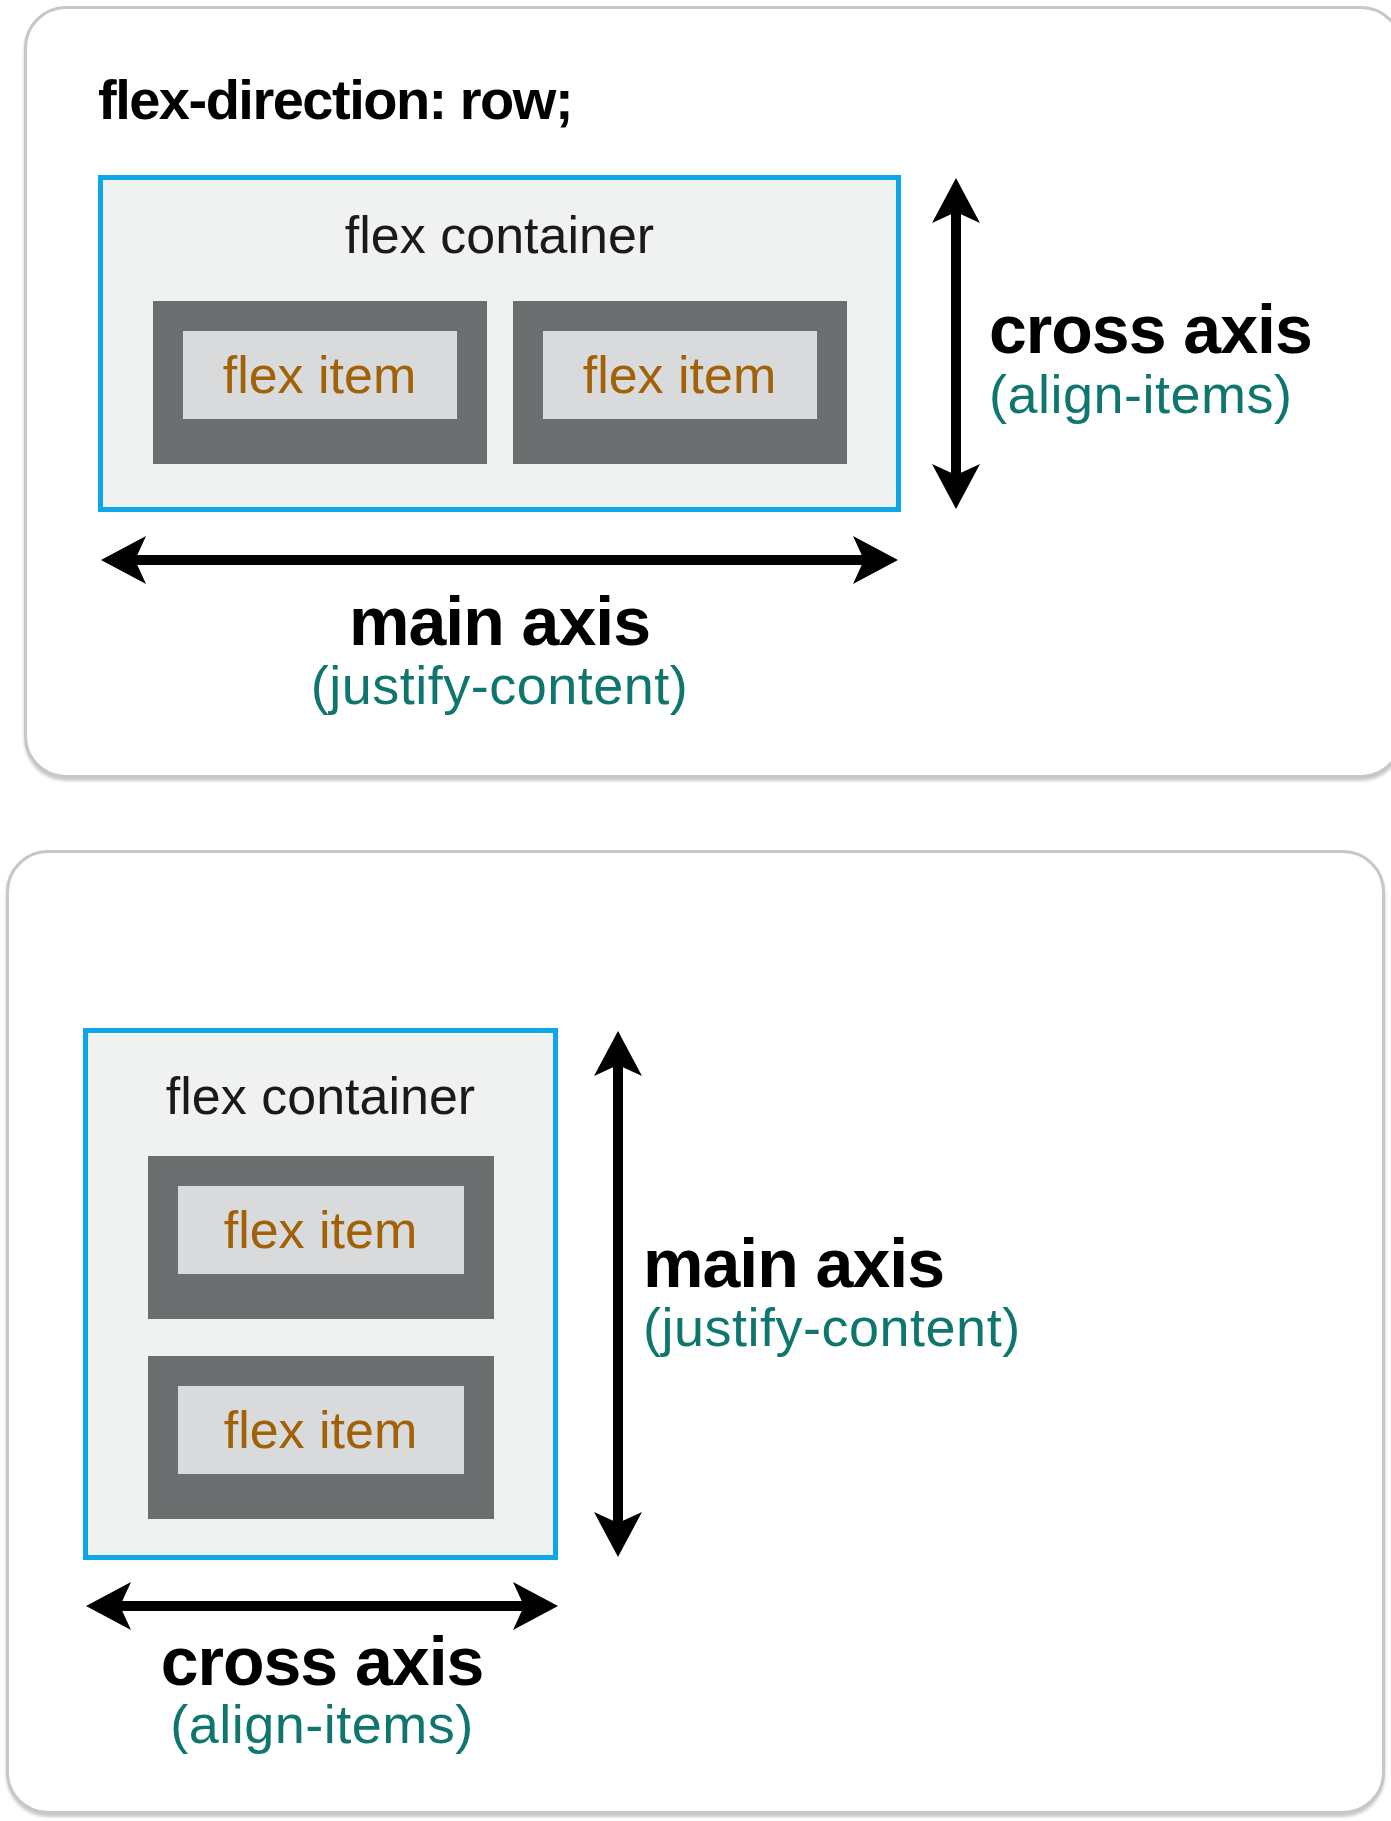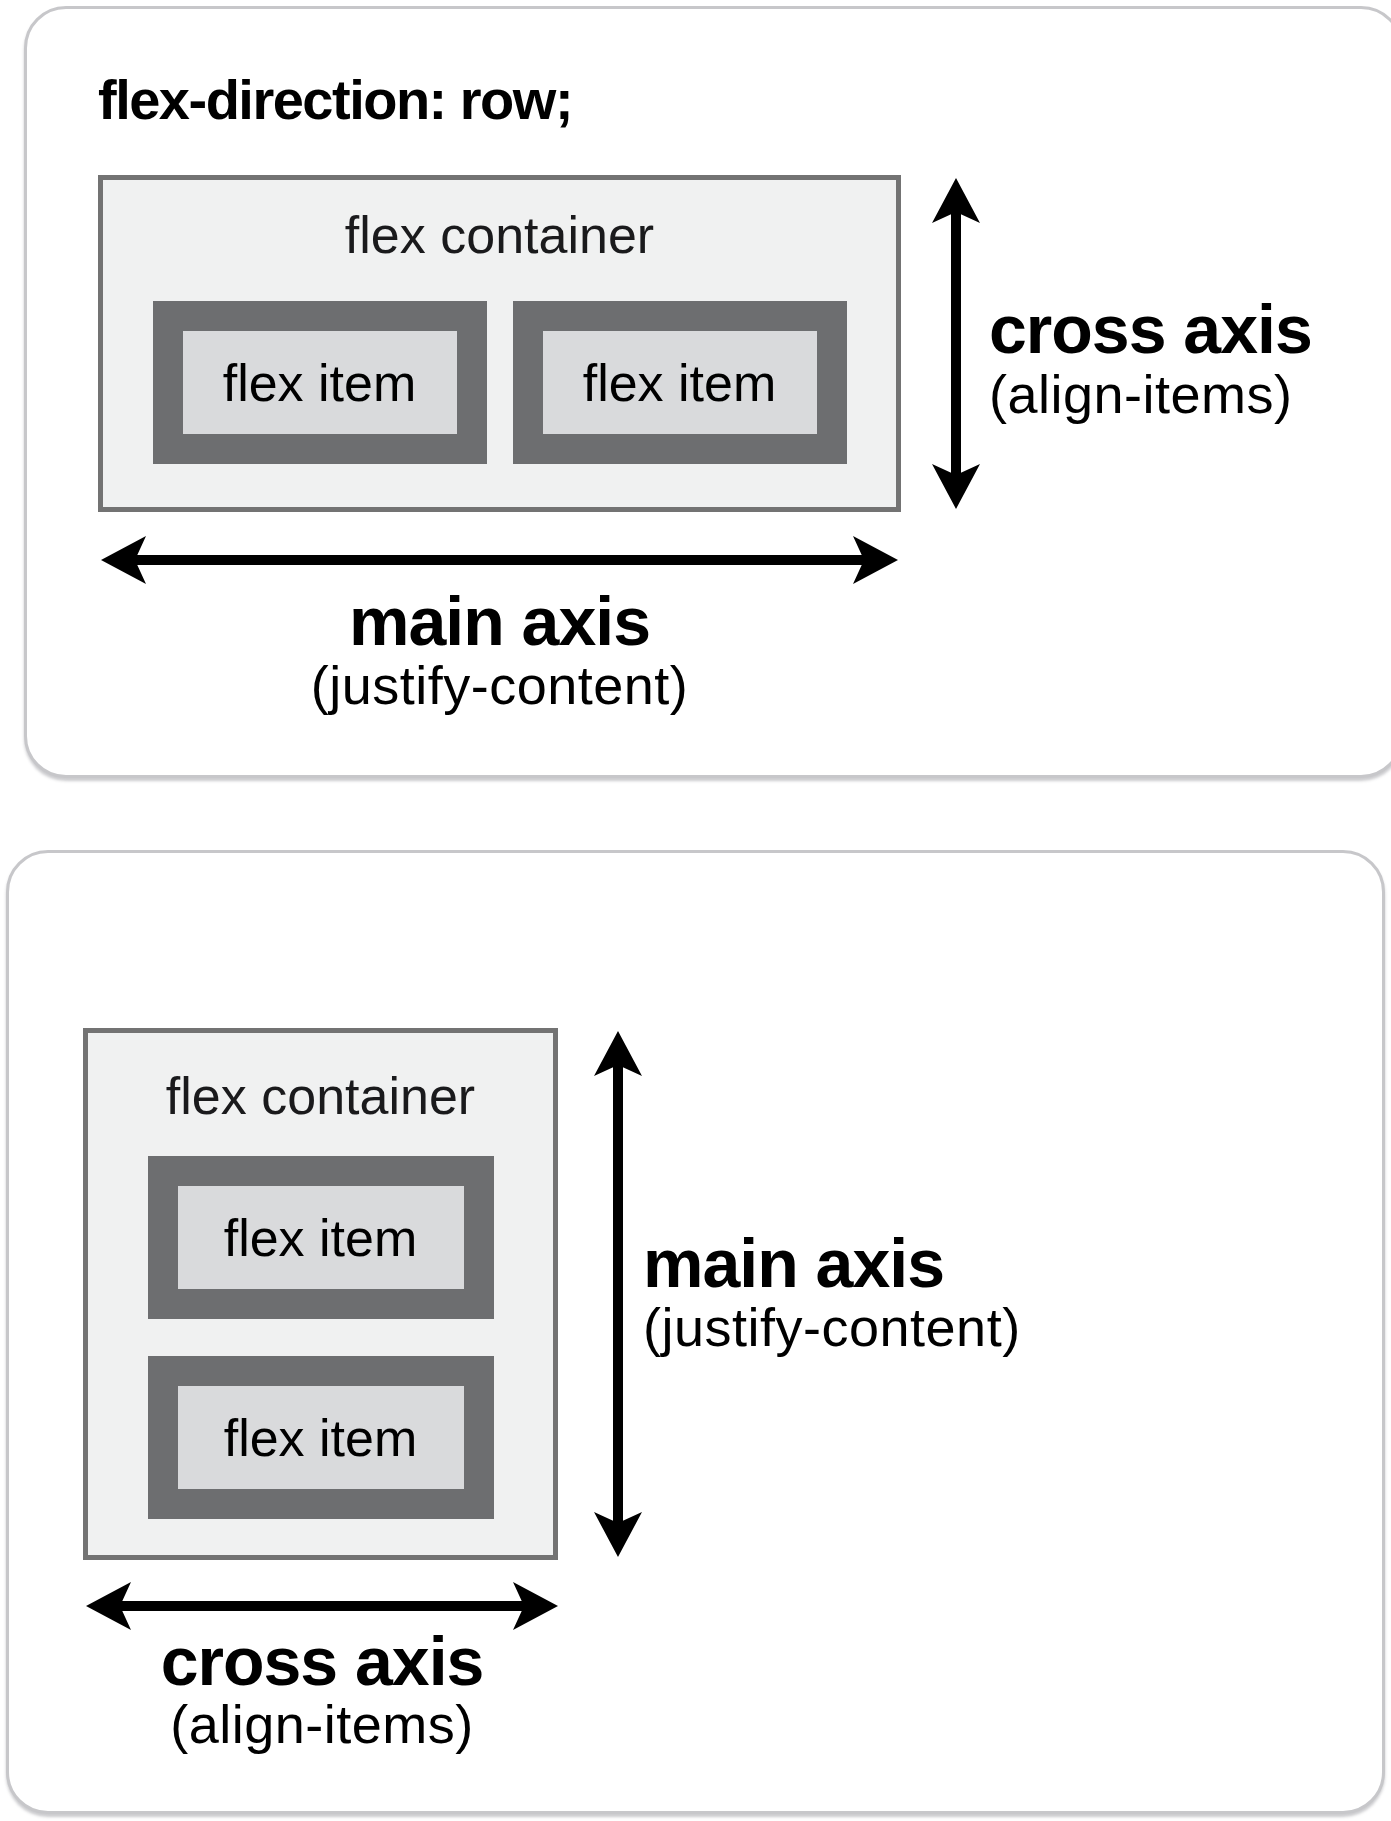"flex container" .flex-container-box { border: 5px solid #737373 -> 5px solid #0ea5e9 }
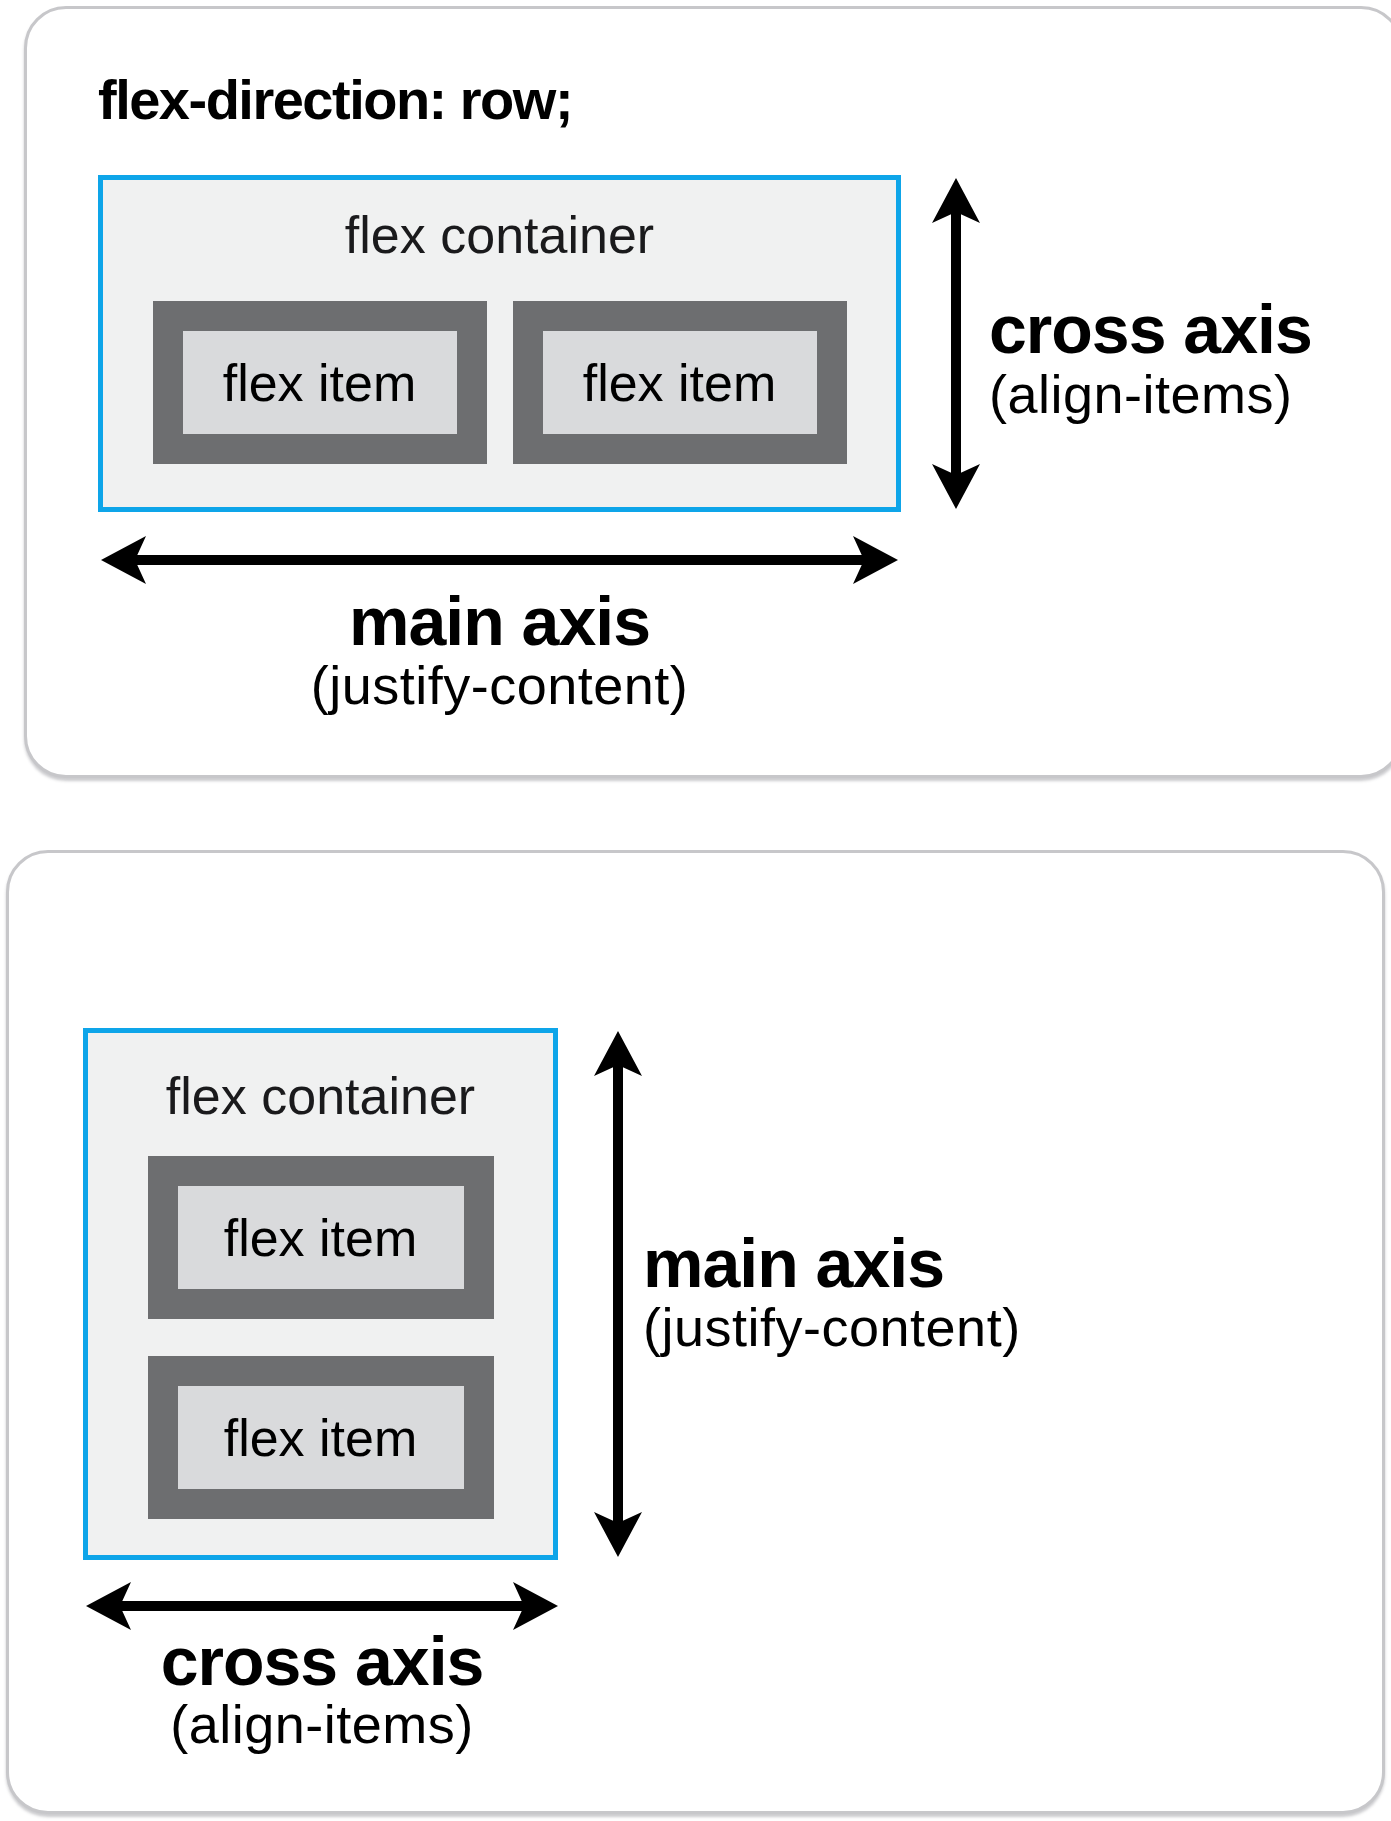"flex item" .flex-item-inner { color: #000000 -> #a16207; height: 103px -> 88px }
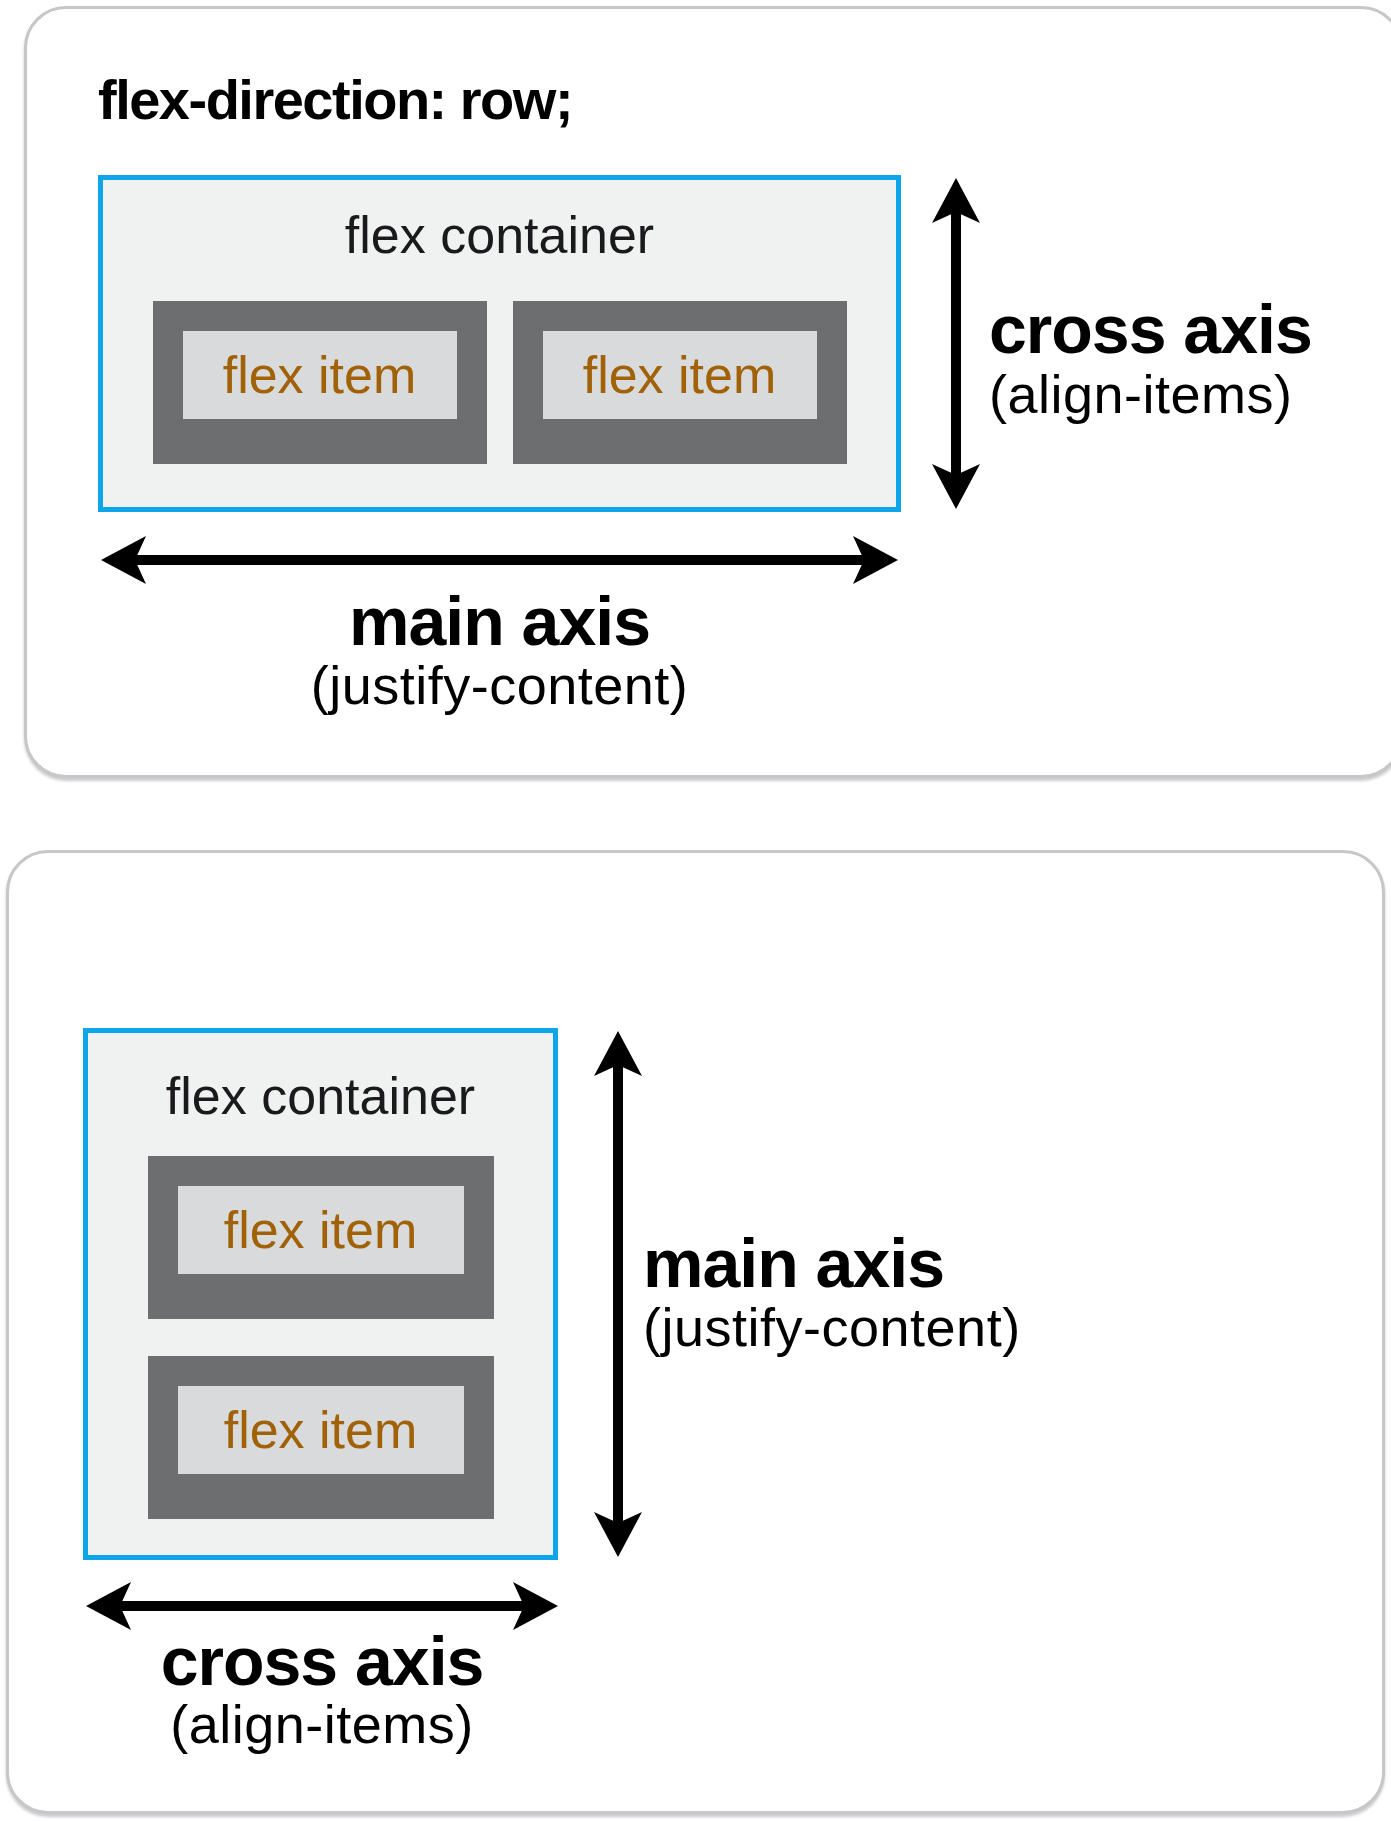"(align-items)" .axis-sub { color: #000000 -> #0f766e }
